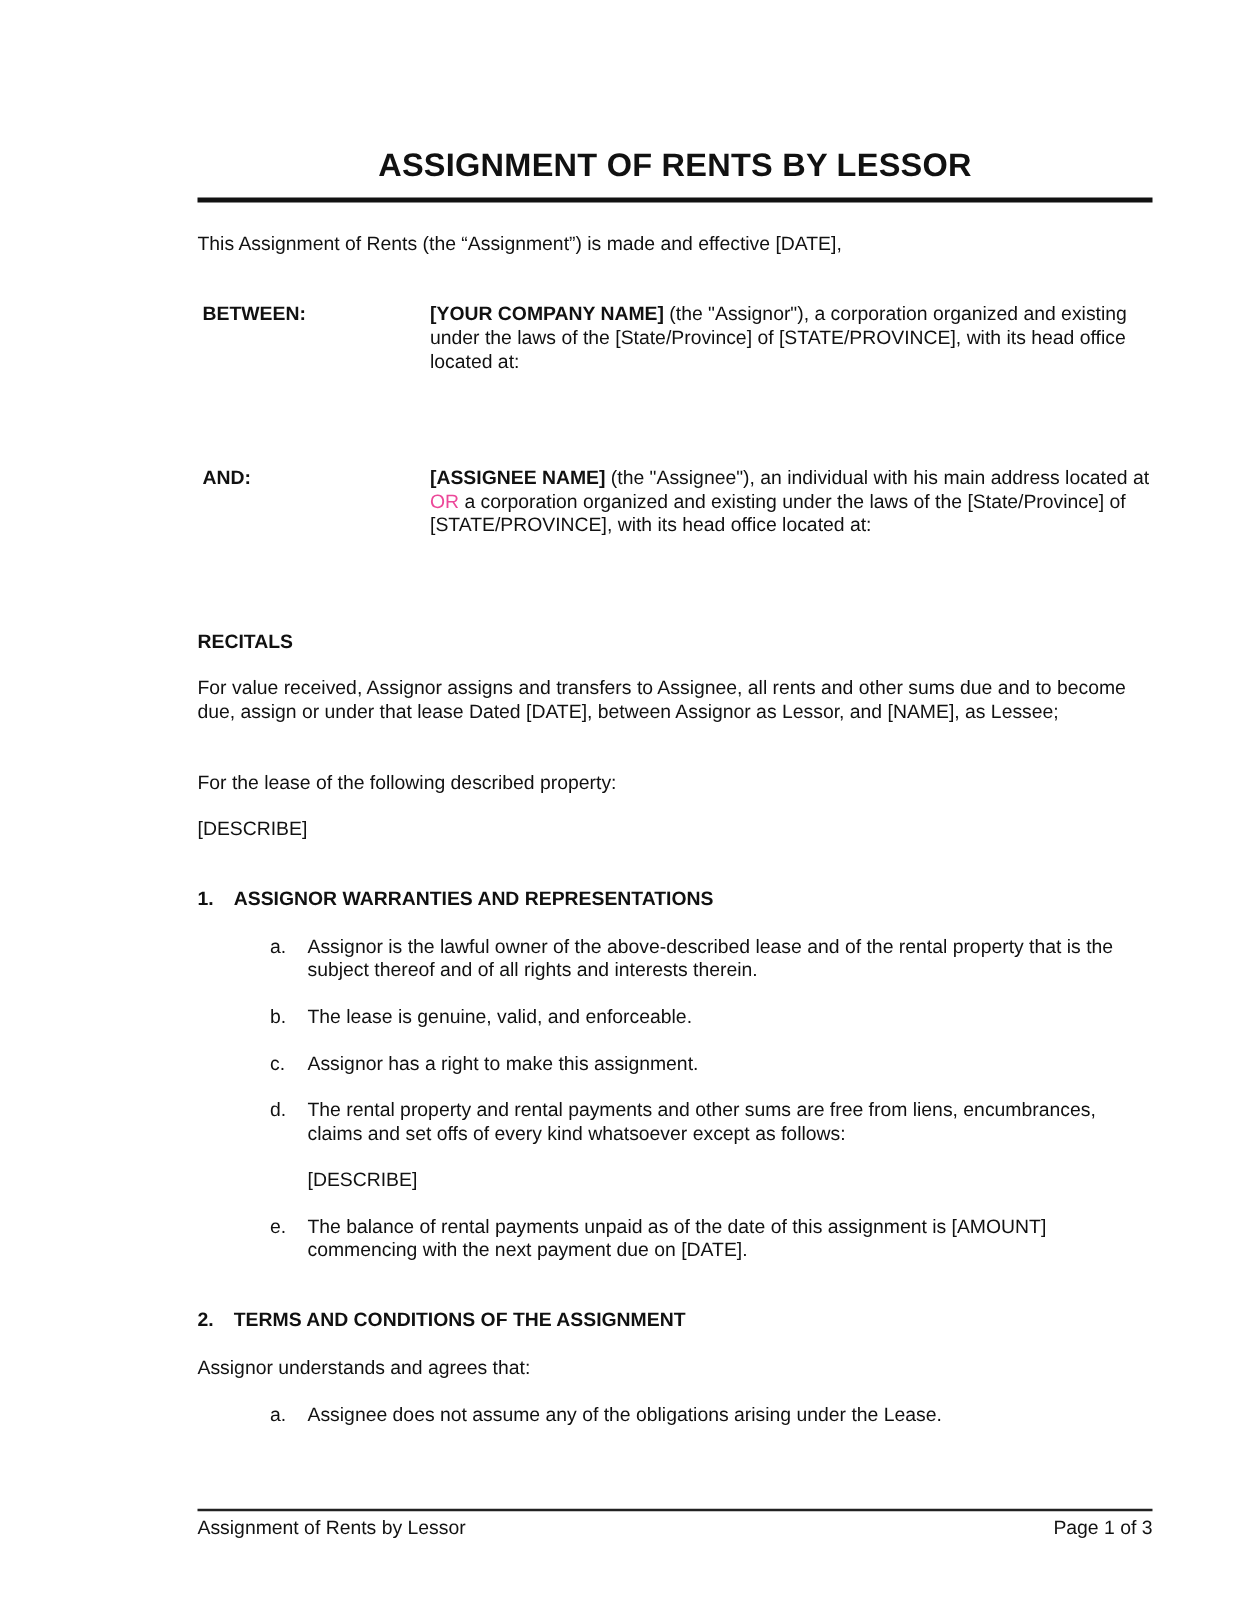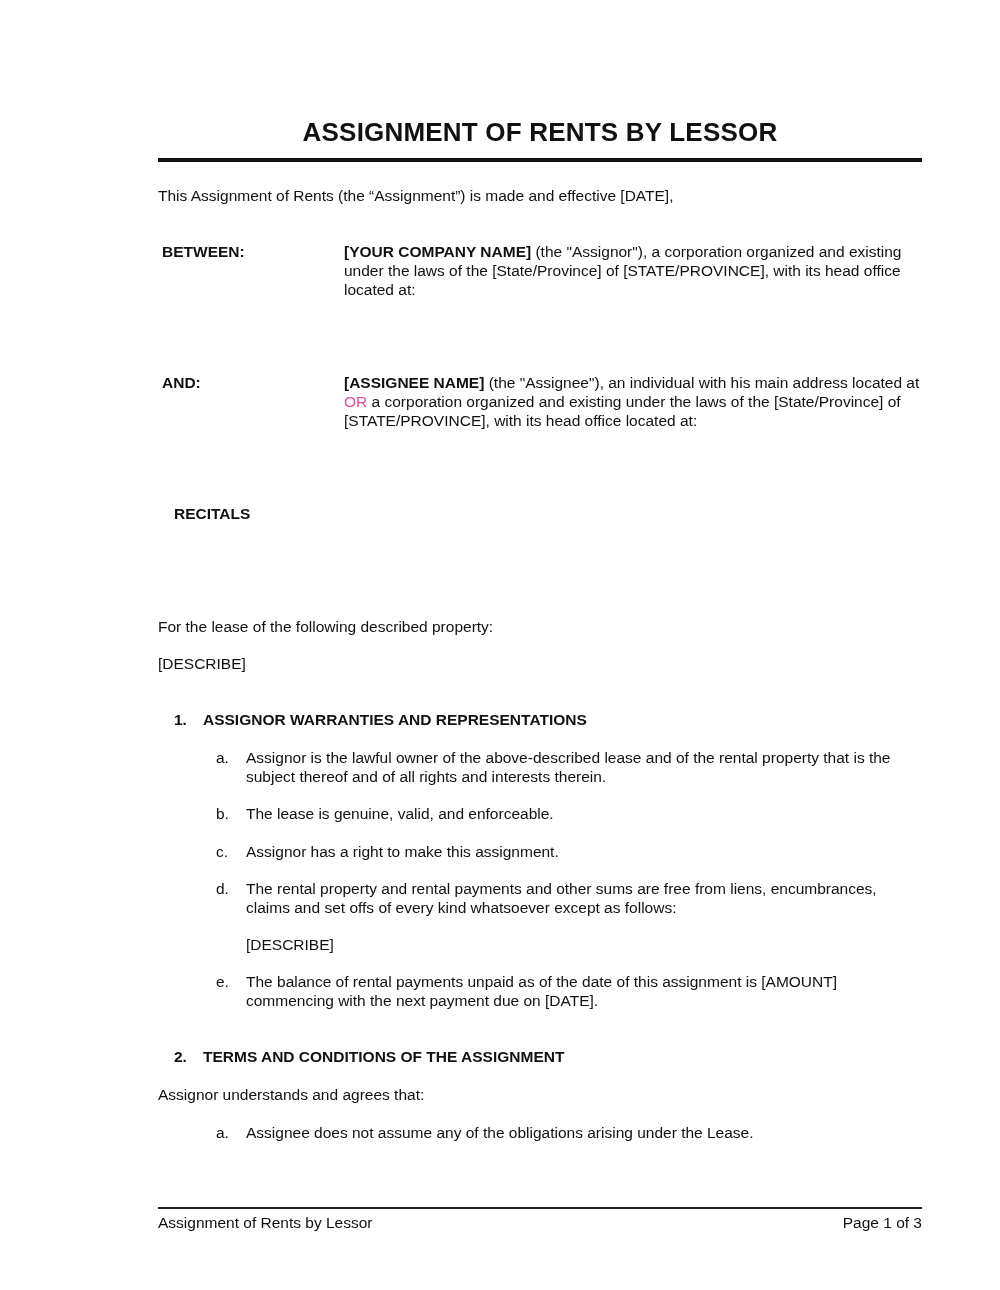"RECITALS" .sec-head { left: 16px -> 0 }
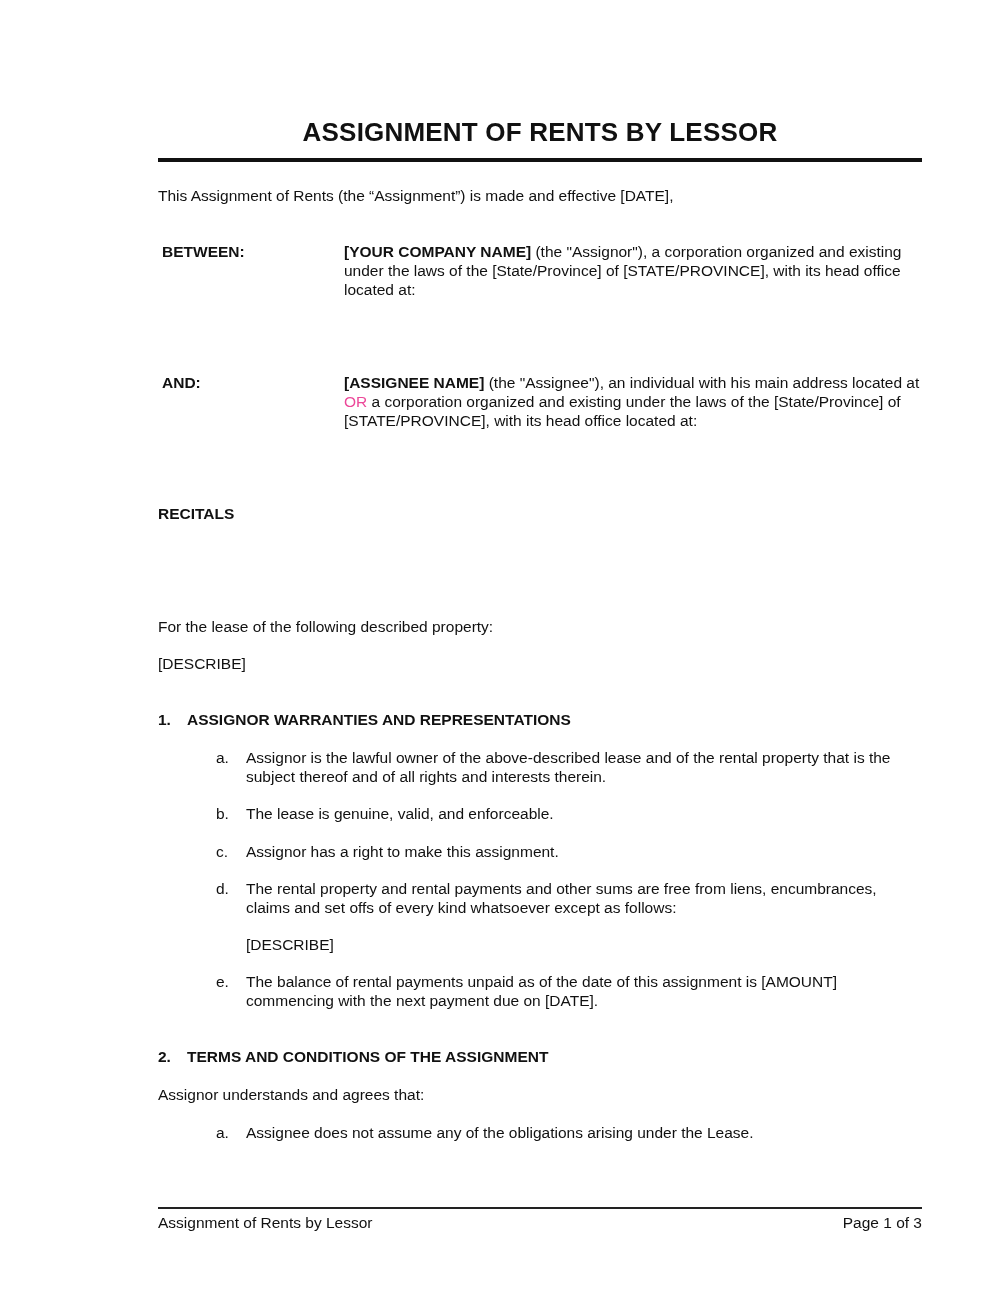"For value received, Assignor assigns" div.abs { html: none -> <div>For value received, Assignor assigns and transfers to Assignee, all rents and other sums due and to become due, assign or under that lease Dated [DATE], between Assignor as Lessor, and [NAME], as Lessee;</div> }
